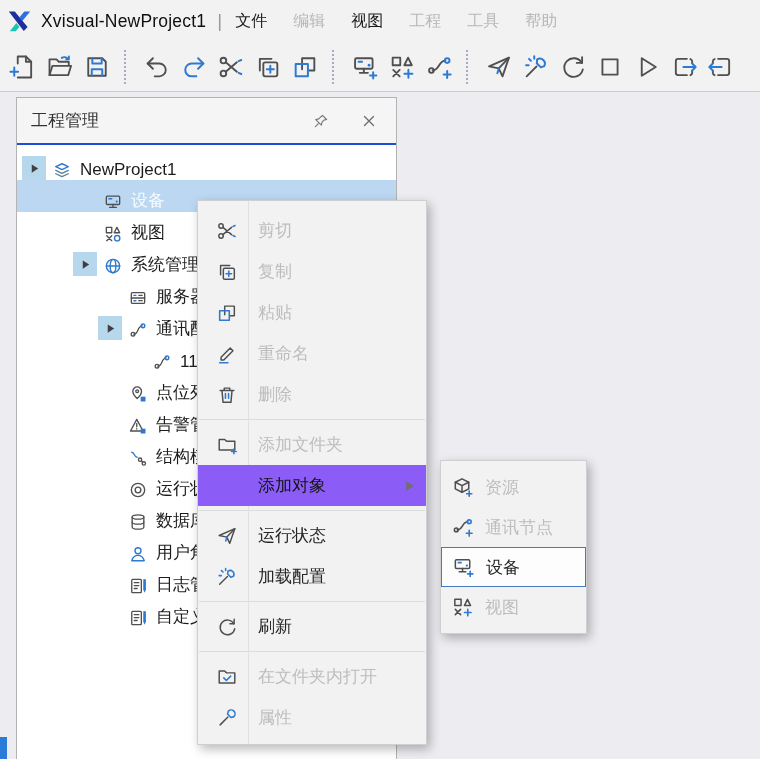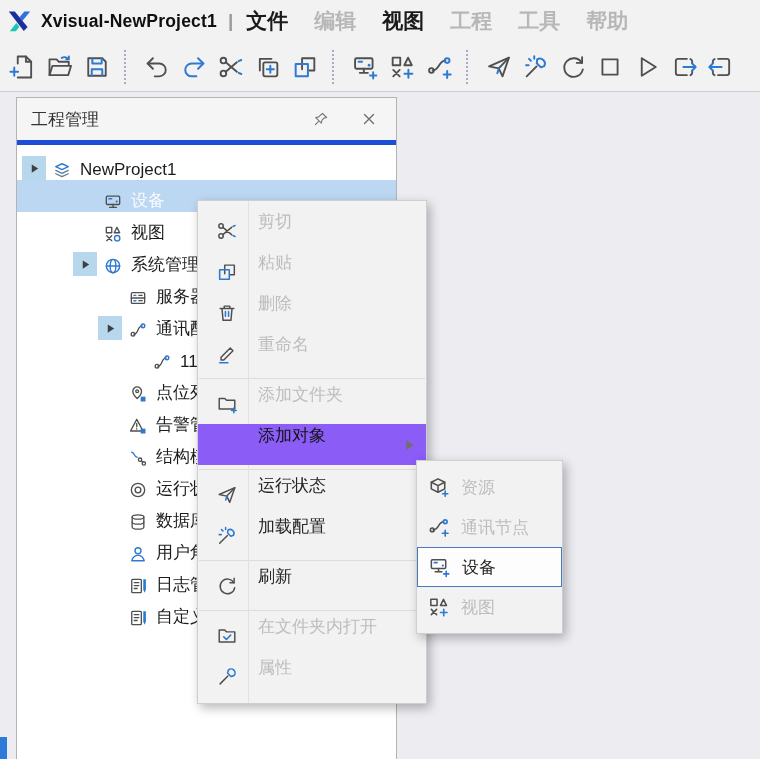"Xvisual-NewProject1" .titlebar { font-weight: bold -> none }
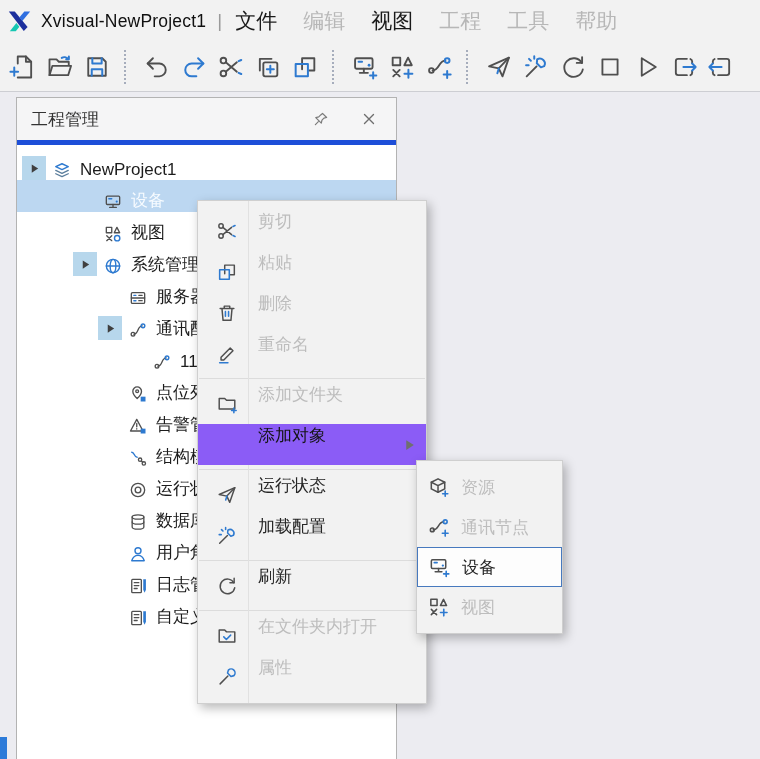"文件" .menubar { font-size: 21px -> 16px }
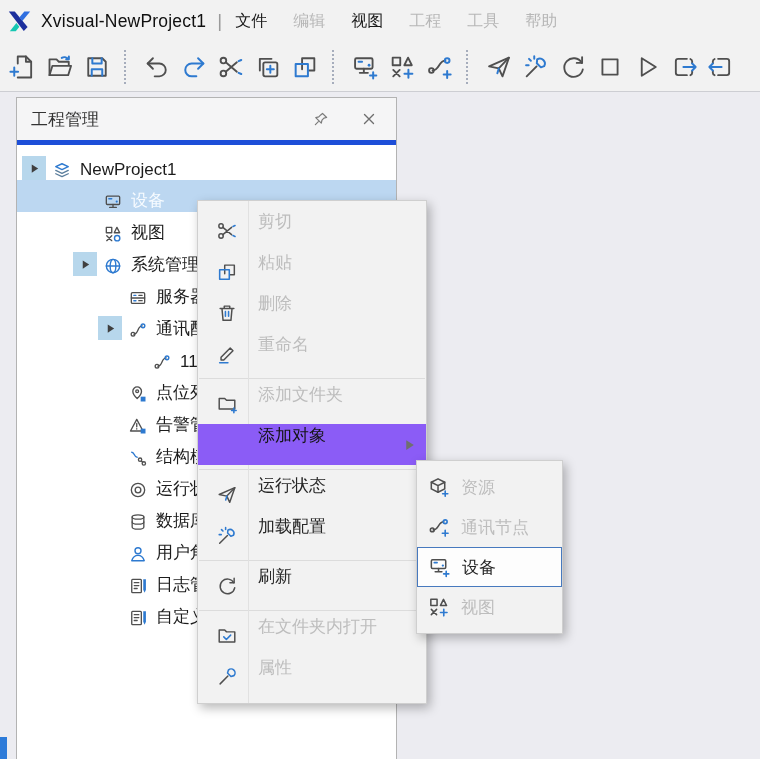"工程管理" .phead { border-bottom: 5px solid #1d4ed8 -> 2px solid #1d4ed8 }
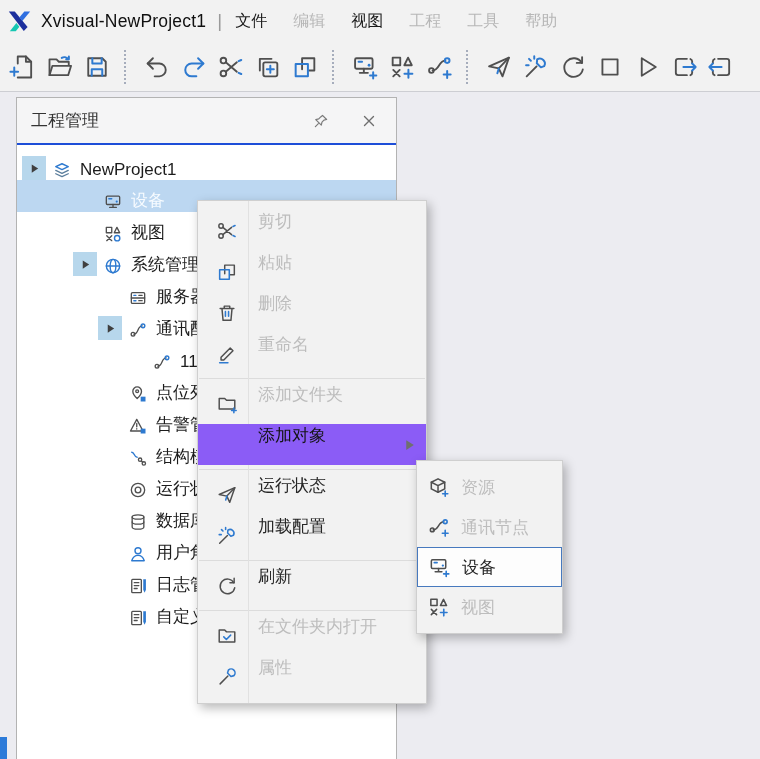"剪切" .citem { align-items: flex-start -> center }
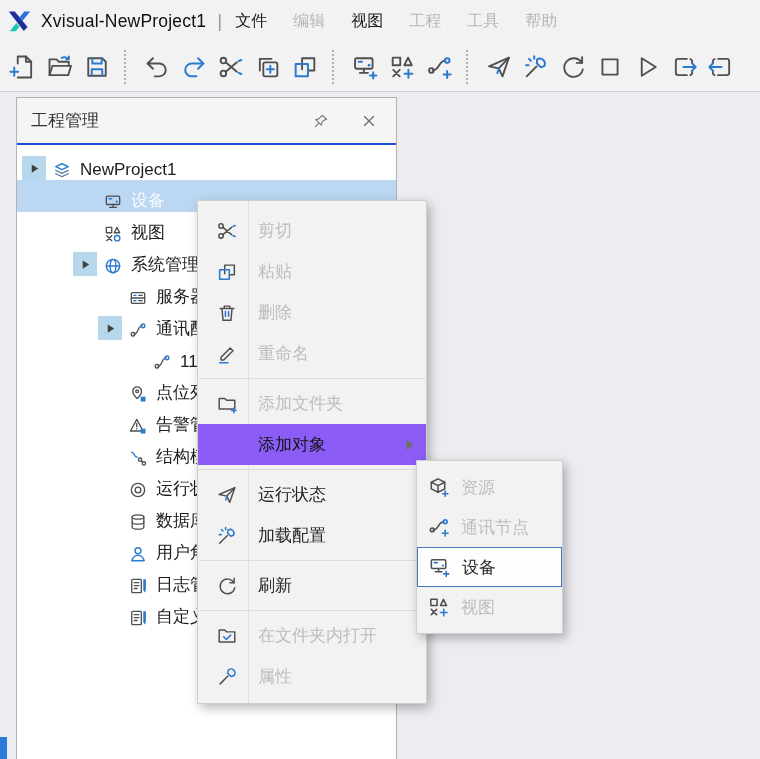"复制" div.citem { html: none -> <div> <svg> <use></use> </svg> <span>复制</span> </div> }
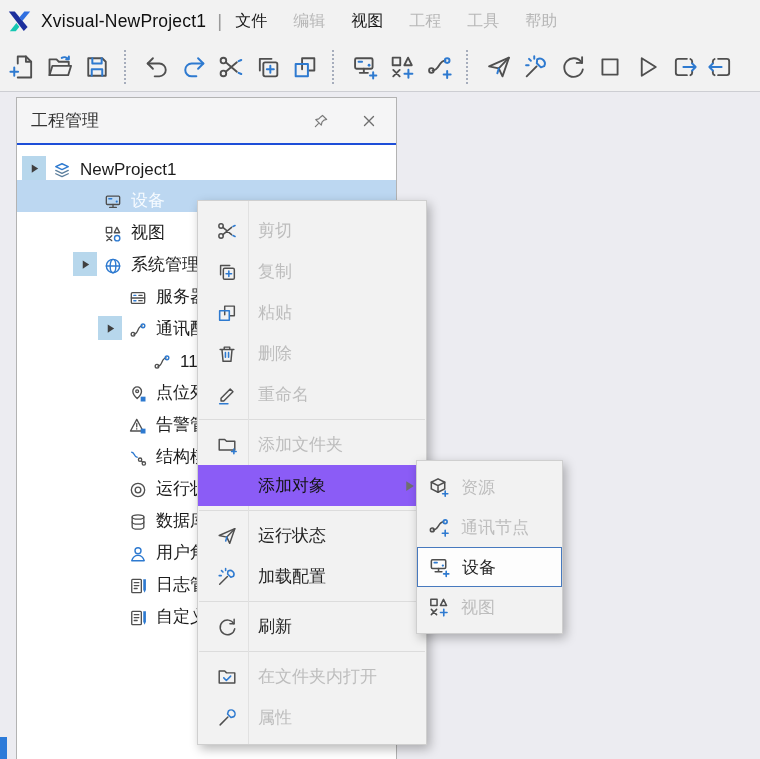"删除" div.citem { order: before "重命名" -> after "重命名" }
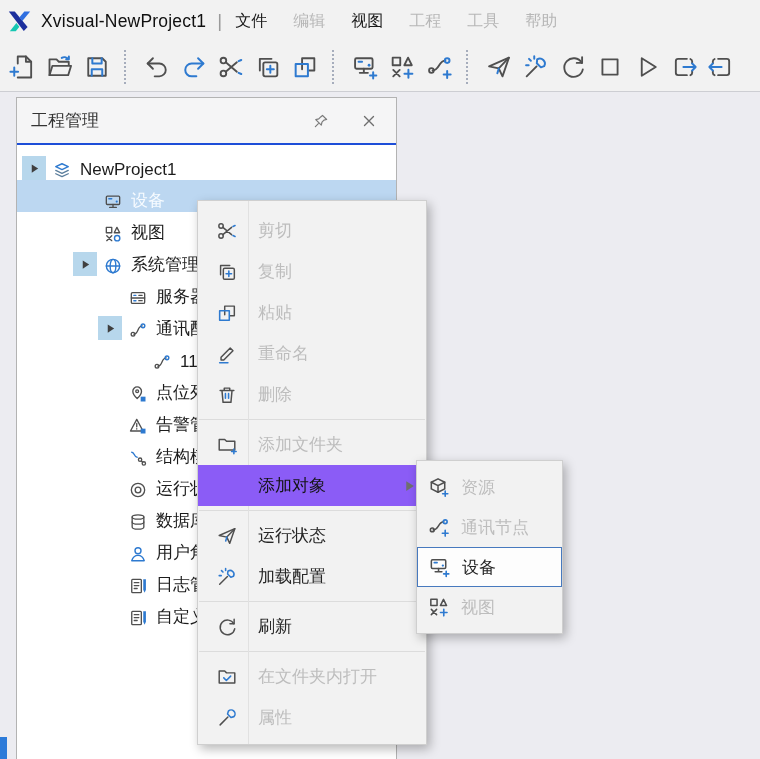"资源" .smenu { left: 416px -> 440px }
